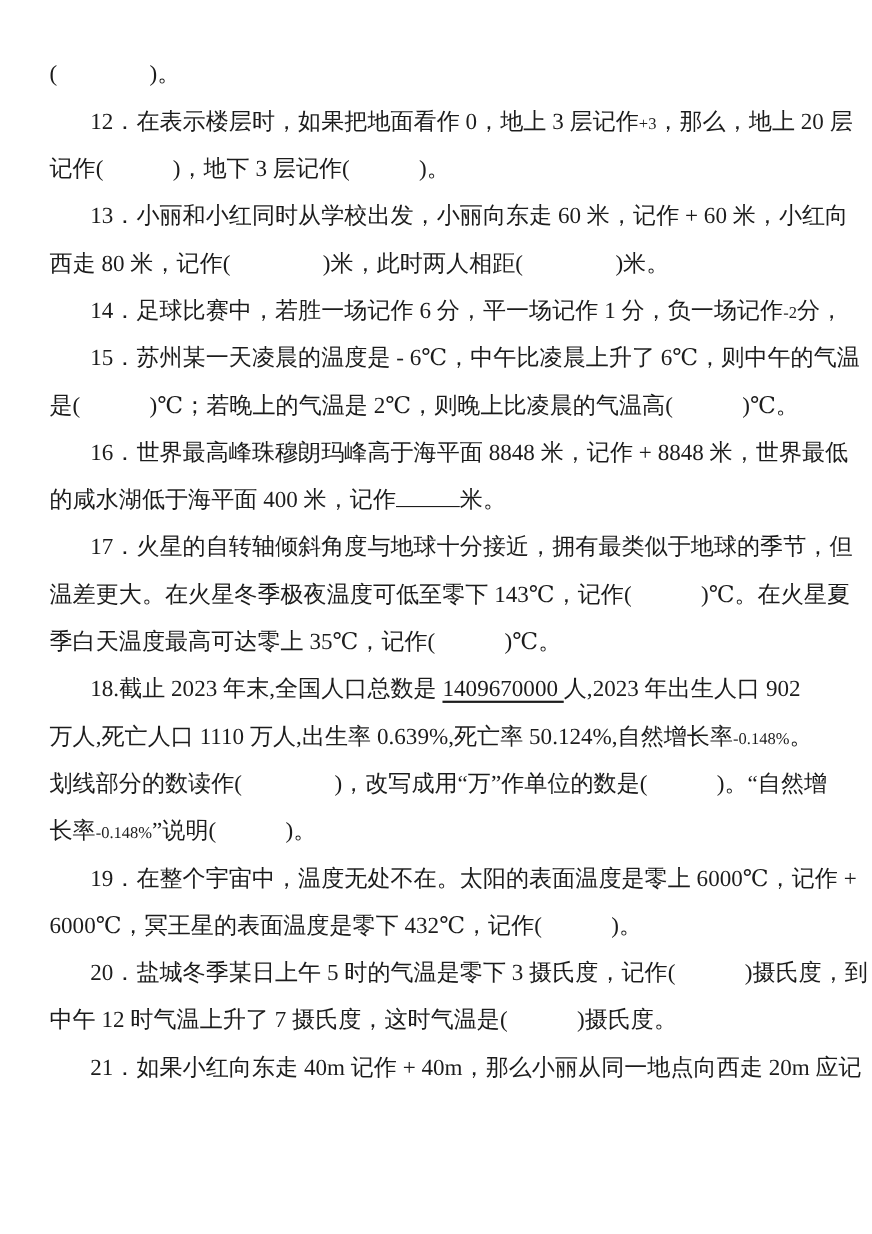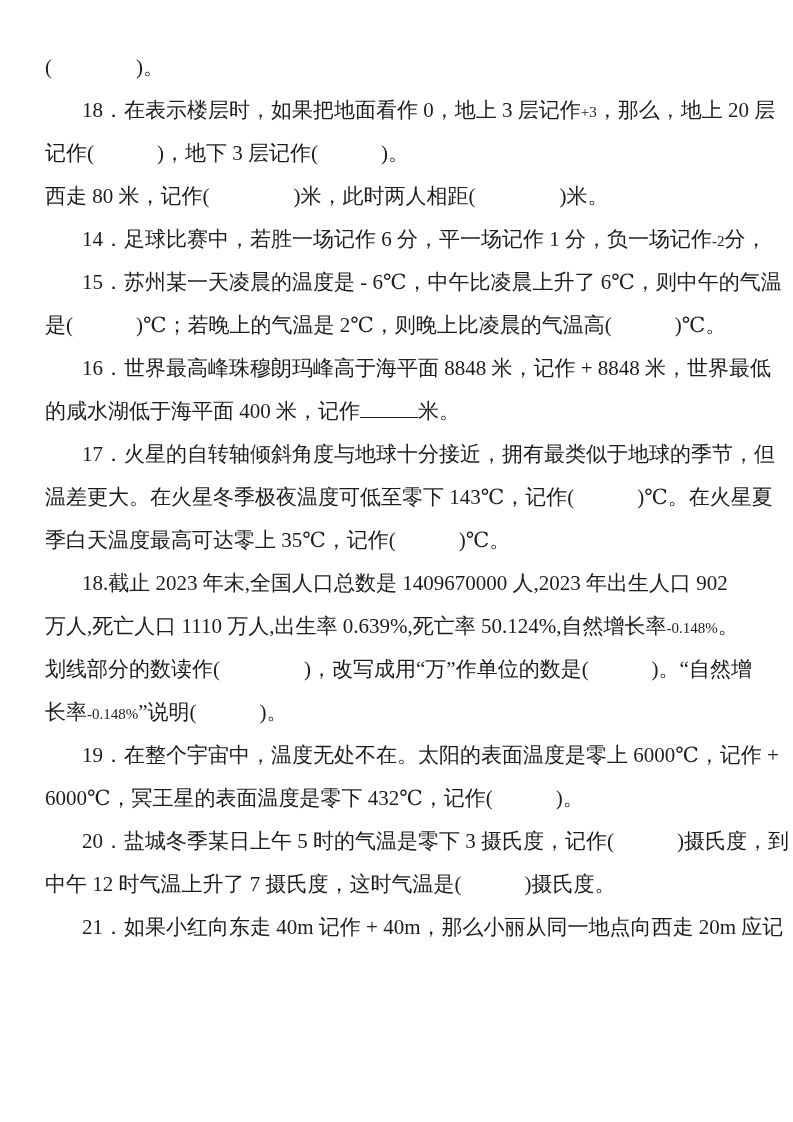"18．在表示楼层时，如果把地面看作 0，地上 3 层记作" span { text: 18 -> 12 }
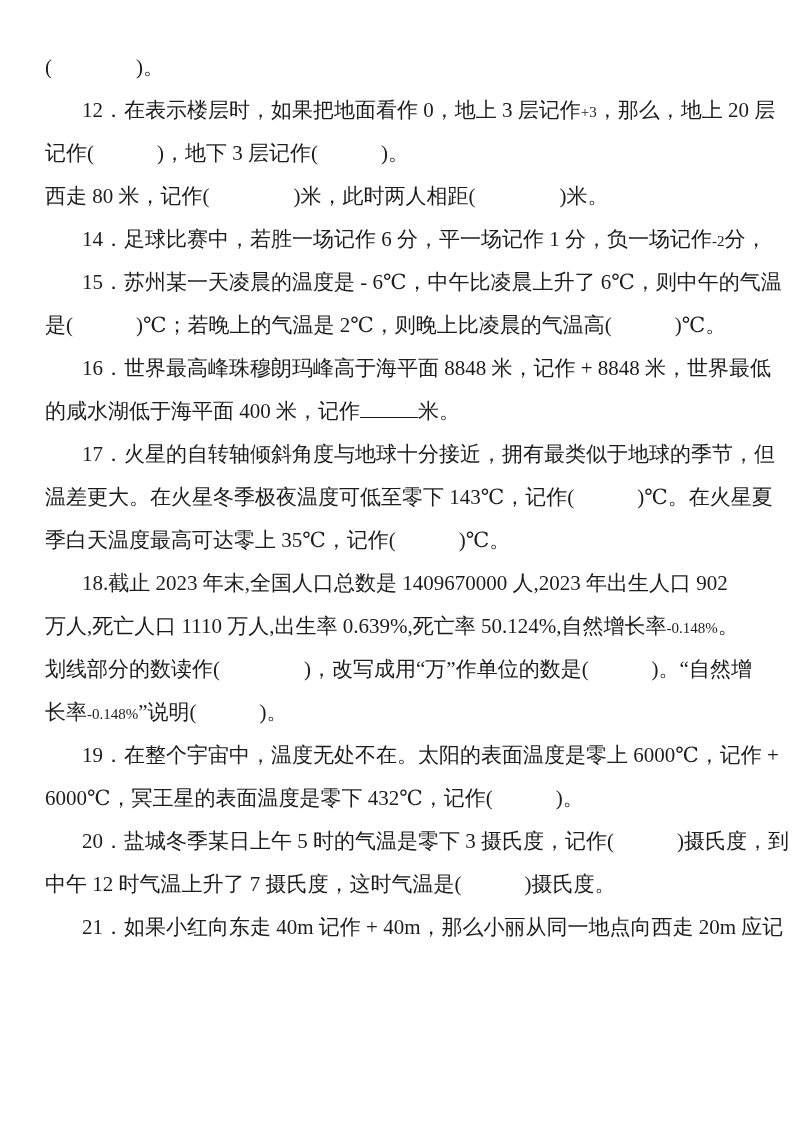"13．小丽和小红同时从学校出发，小丽向东走 60 米，记作 + 60" div.line { html: none -> <div><span>13．小丽和小红同时从学校出发，小丽向东走 60 米，记作 + 60 米，小红向</span></div> }
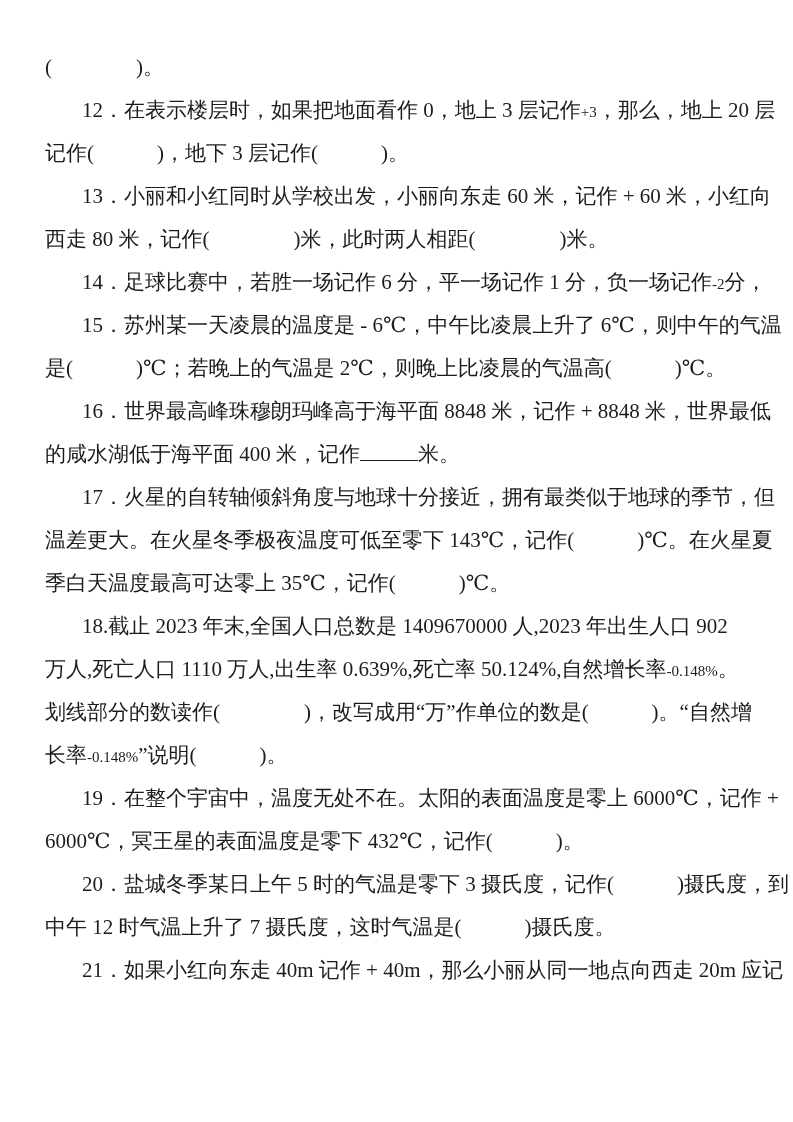"1409670000" .seg-underline { text-decoration: none -> underline }
